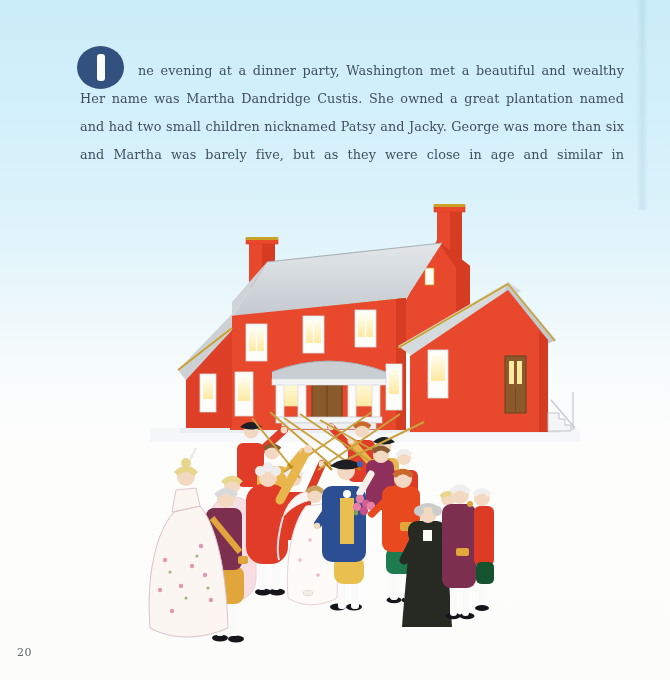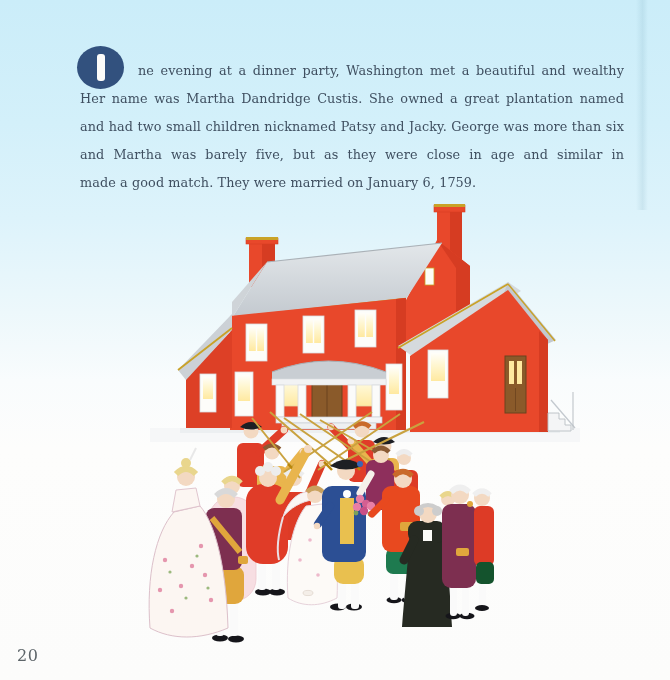"made a good match. They" div.line { html: <div>made a good match. They were married on January 6, 1759.</div> -> none }
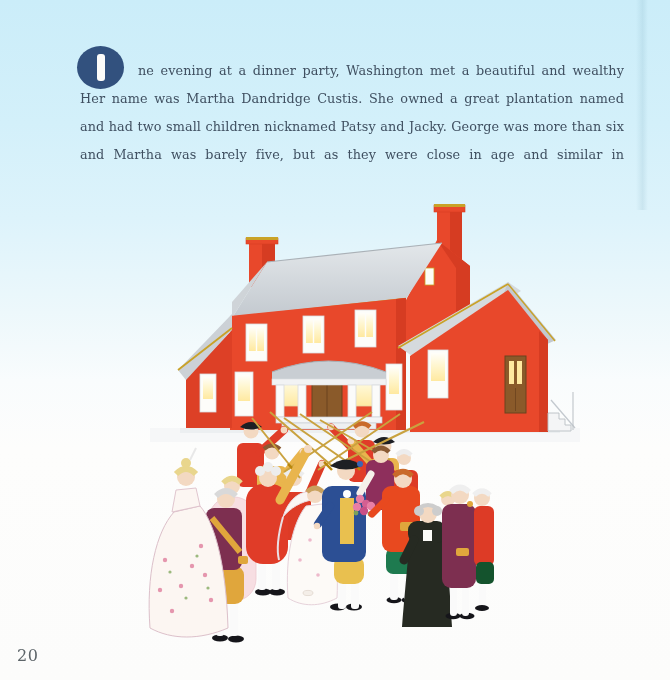"20" .pagenum { font-size: 16px -> 11px }
